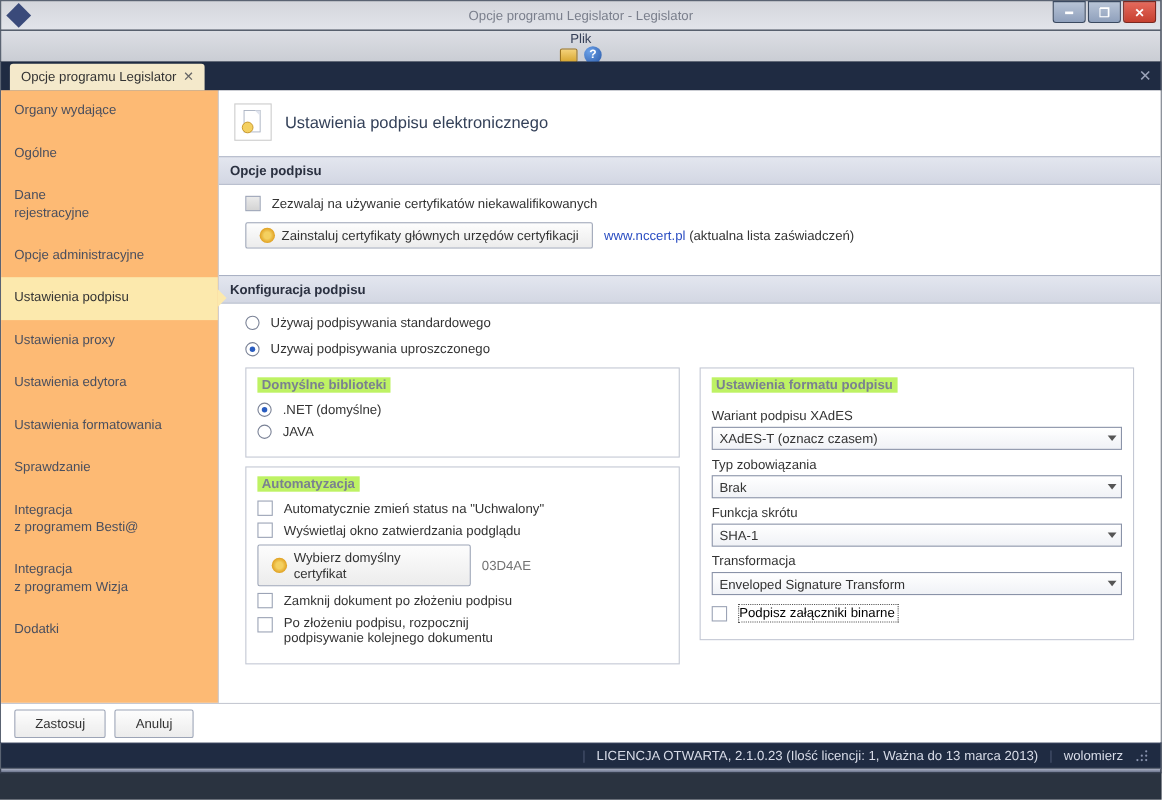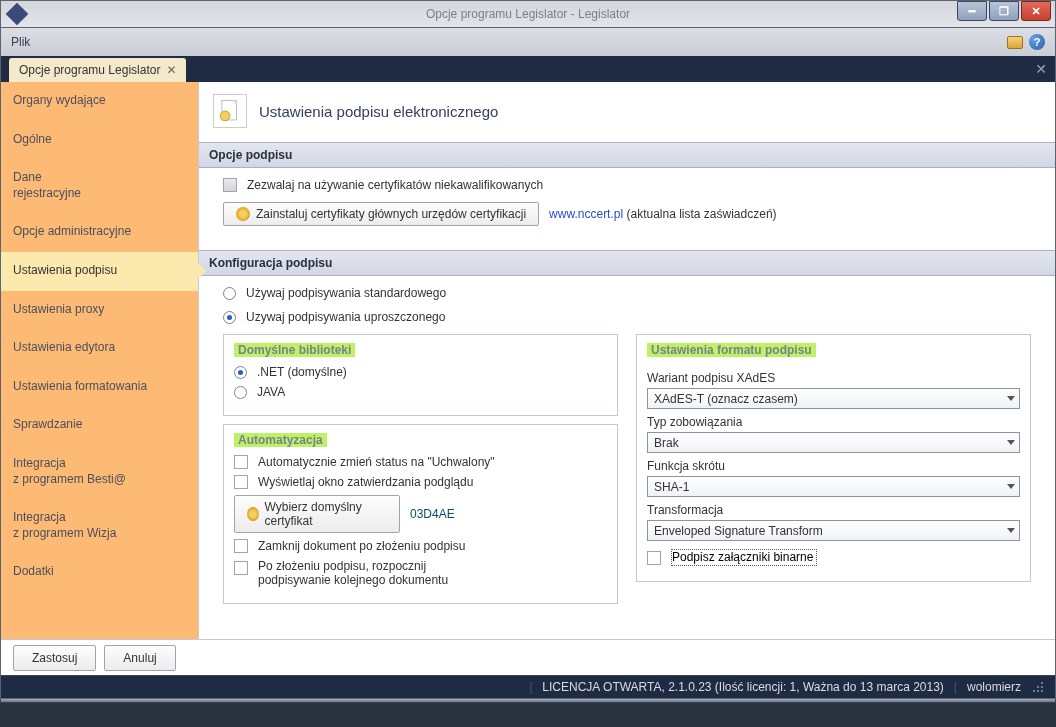"Plik" .menubar { flex-direction: none -> column }
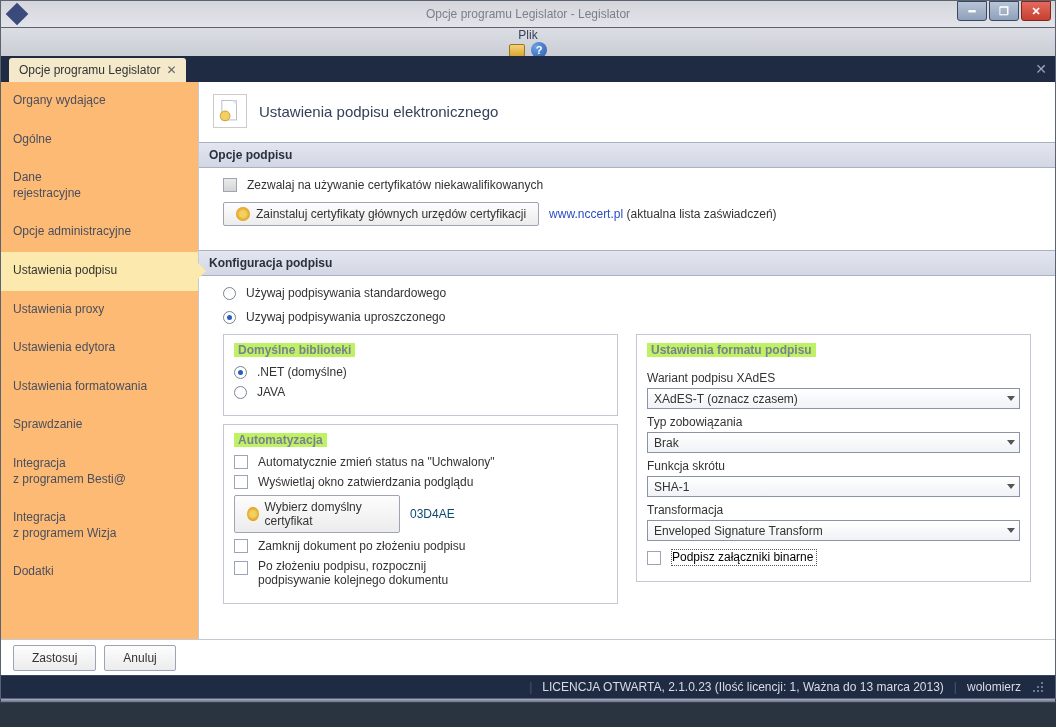"Wybierz domyślny certyfikat" .btn.wide { width: 166px -> 194px }
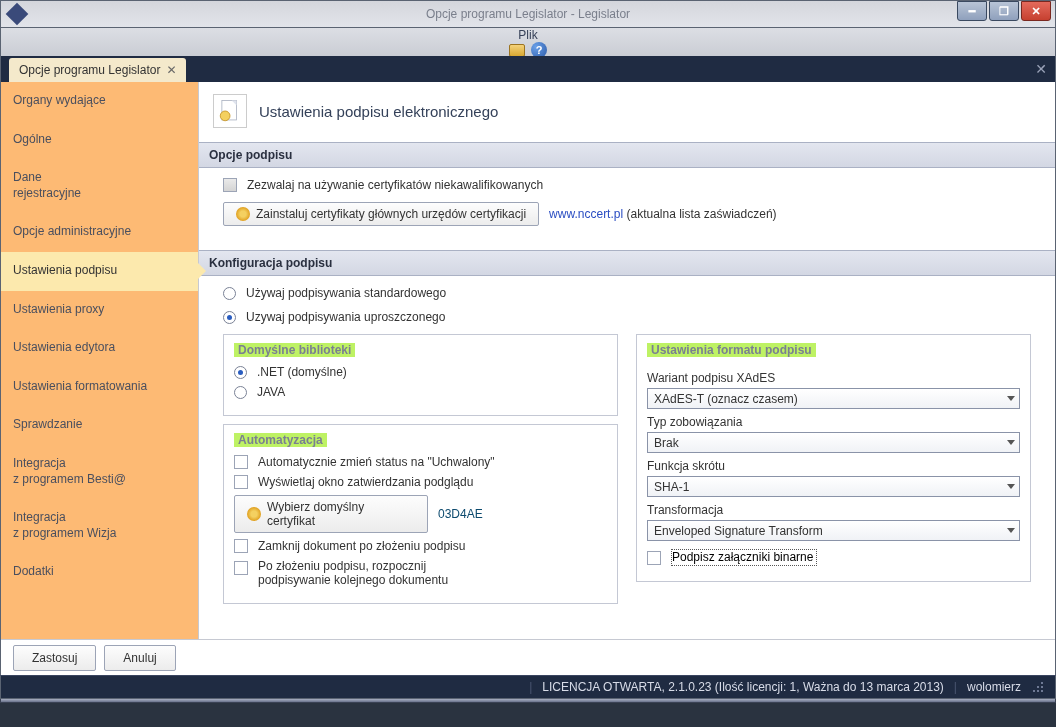"03D4AE" .cert-thumb { color: #0c4a6e -> #737373 }
